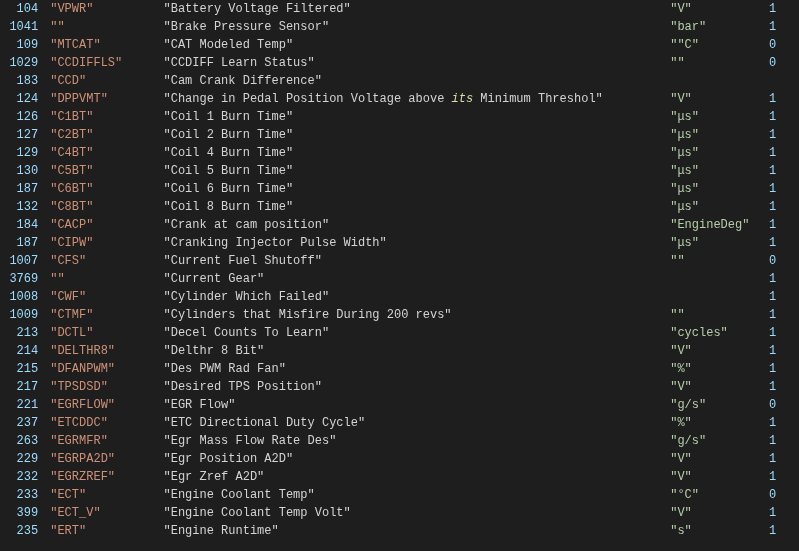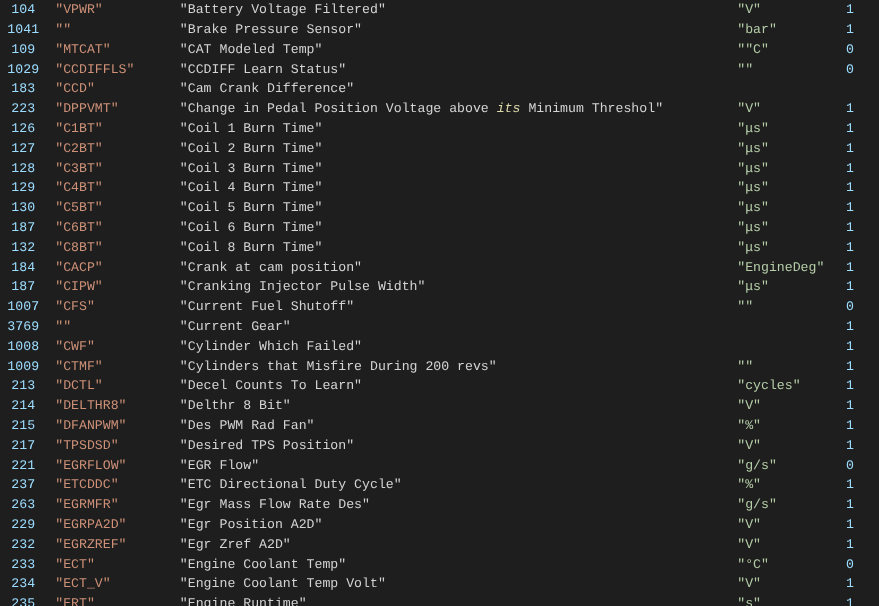"104" td.col-id { text-align: center -> right }
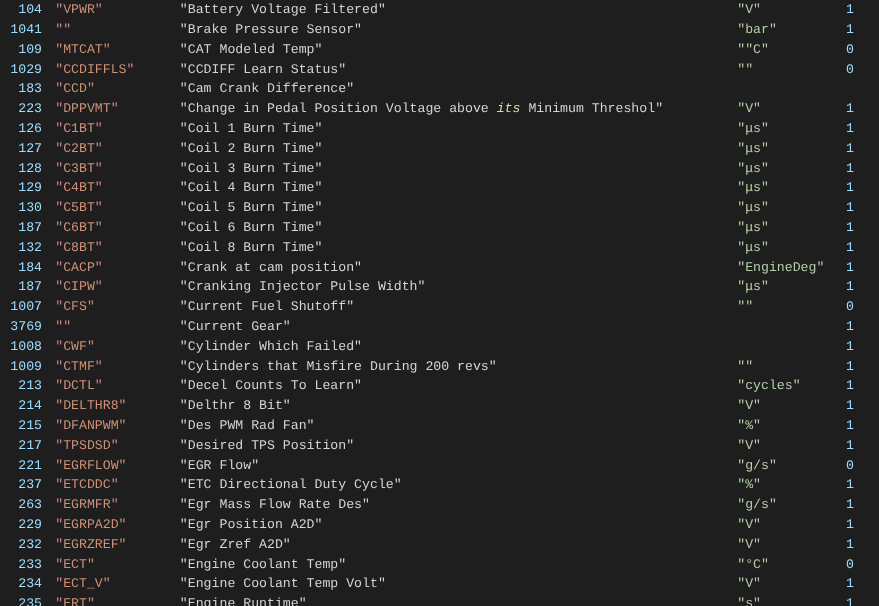"223" td.col-id { text: 223 -> 124 }
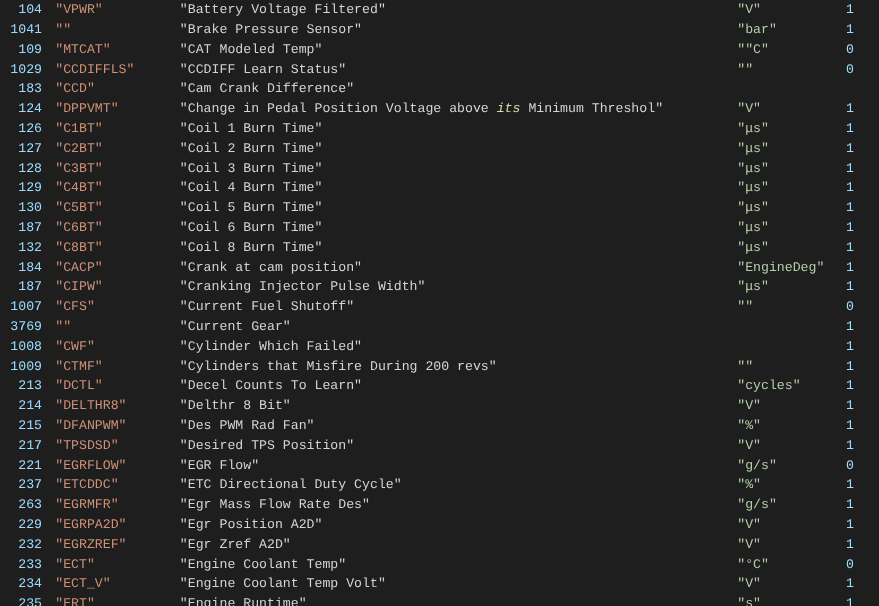"128" tr { html: <tr> <td>128</td> <td>"C3BT"</td> <td>"Coil 3 Burn Time"</td> <td>"μs"</td> <td>1</td> </tr> -> none }
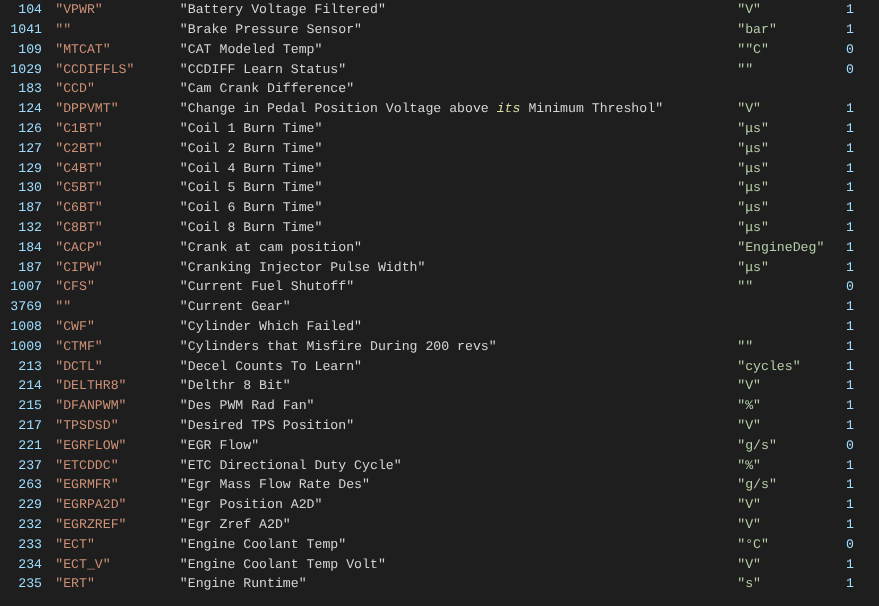"234" td.col-id { text: 234 -> 399 }
